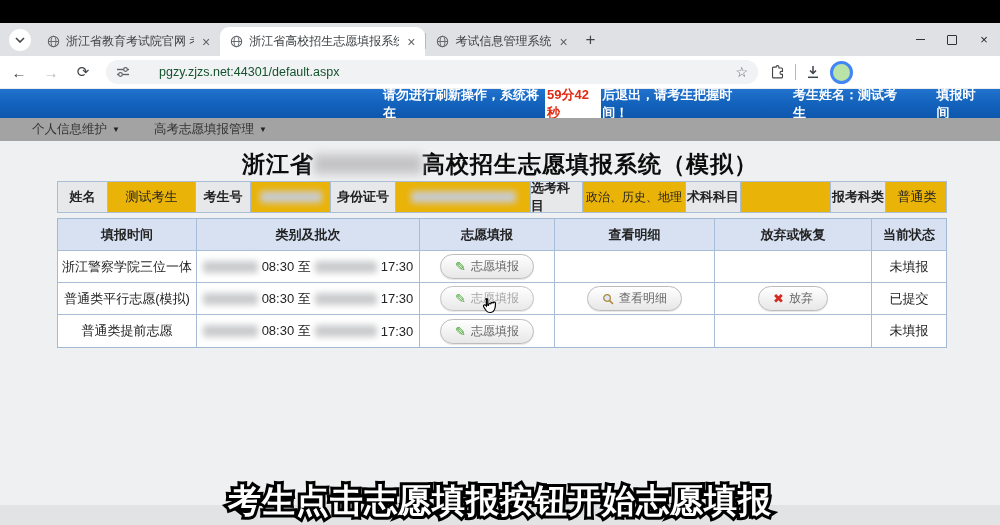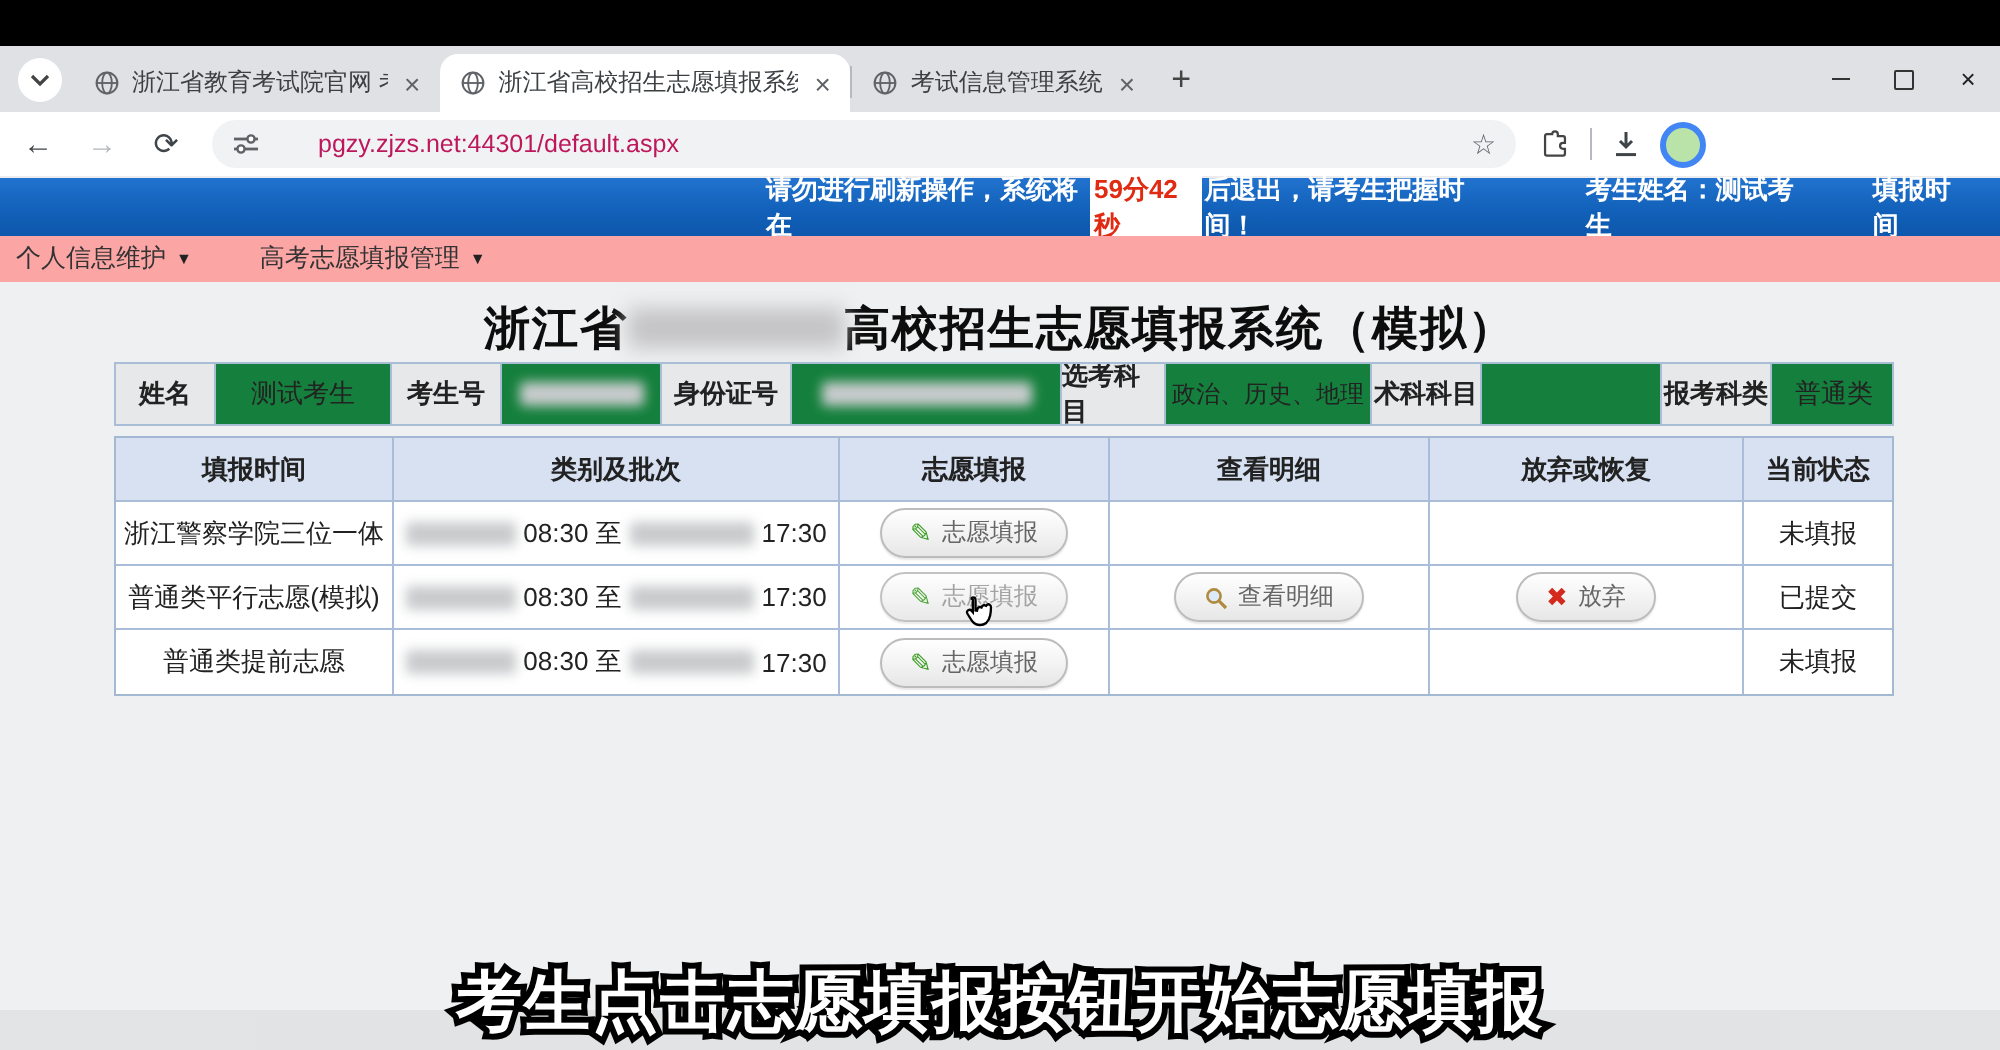"pgzy.zjzs.net:44301/default.aspx" .omni-url { color: #be185d -> #14532d }
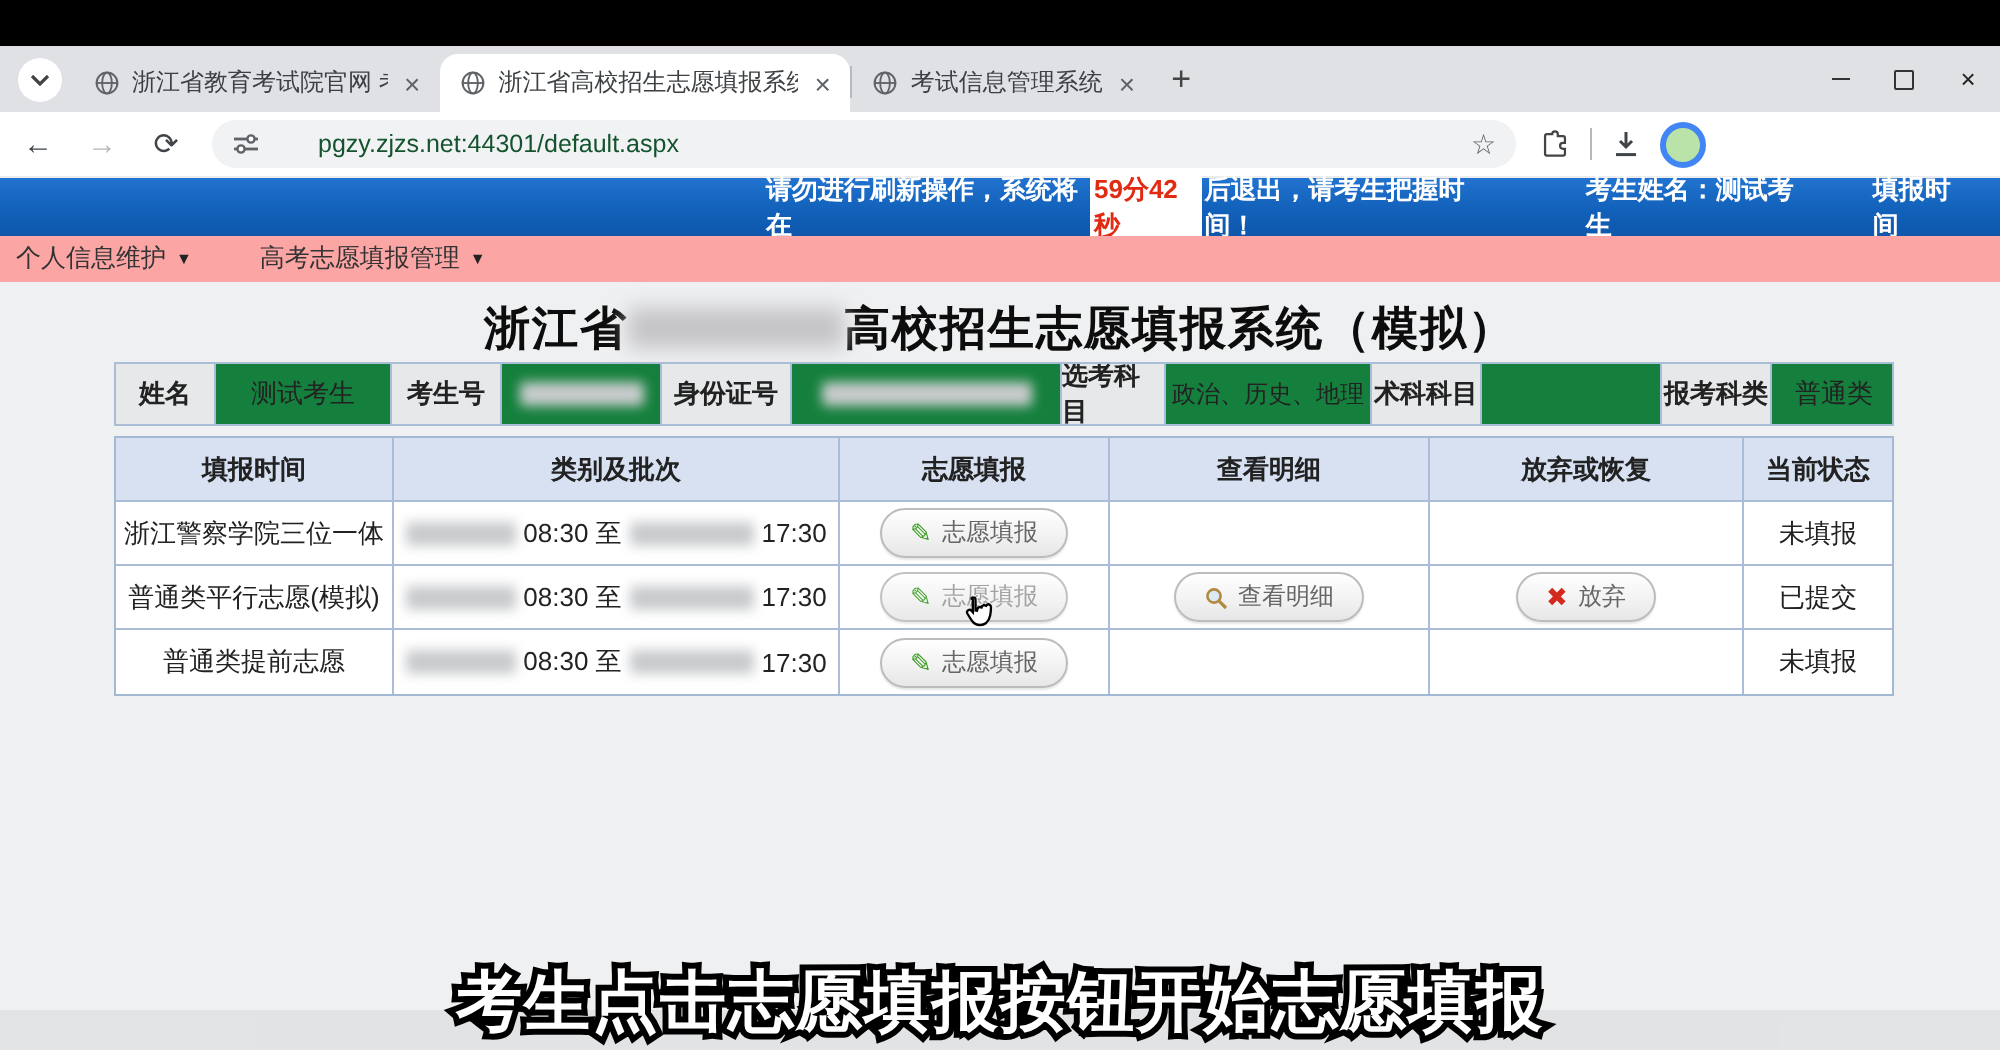"个人信息维护" .menubar { background: #fca5a5 -> #a3a3a3; padding-left: 8px -> 32px }
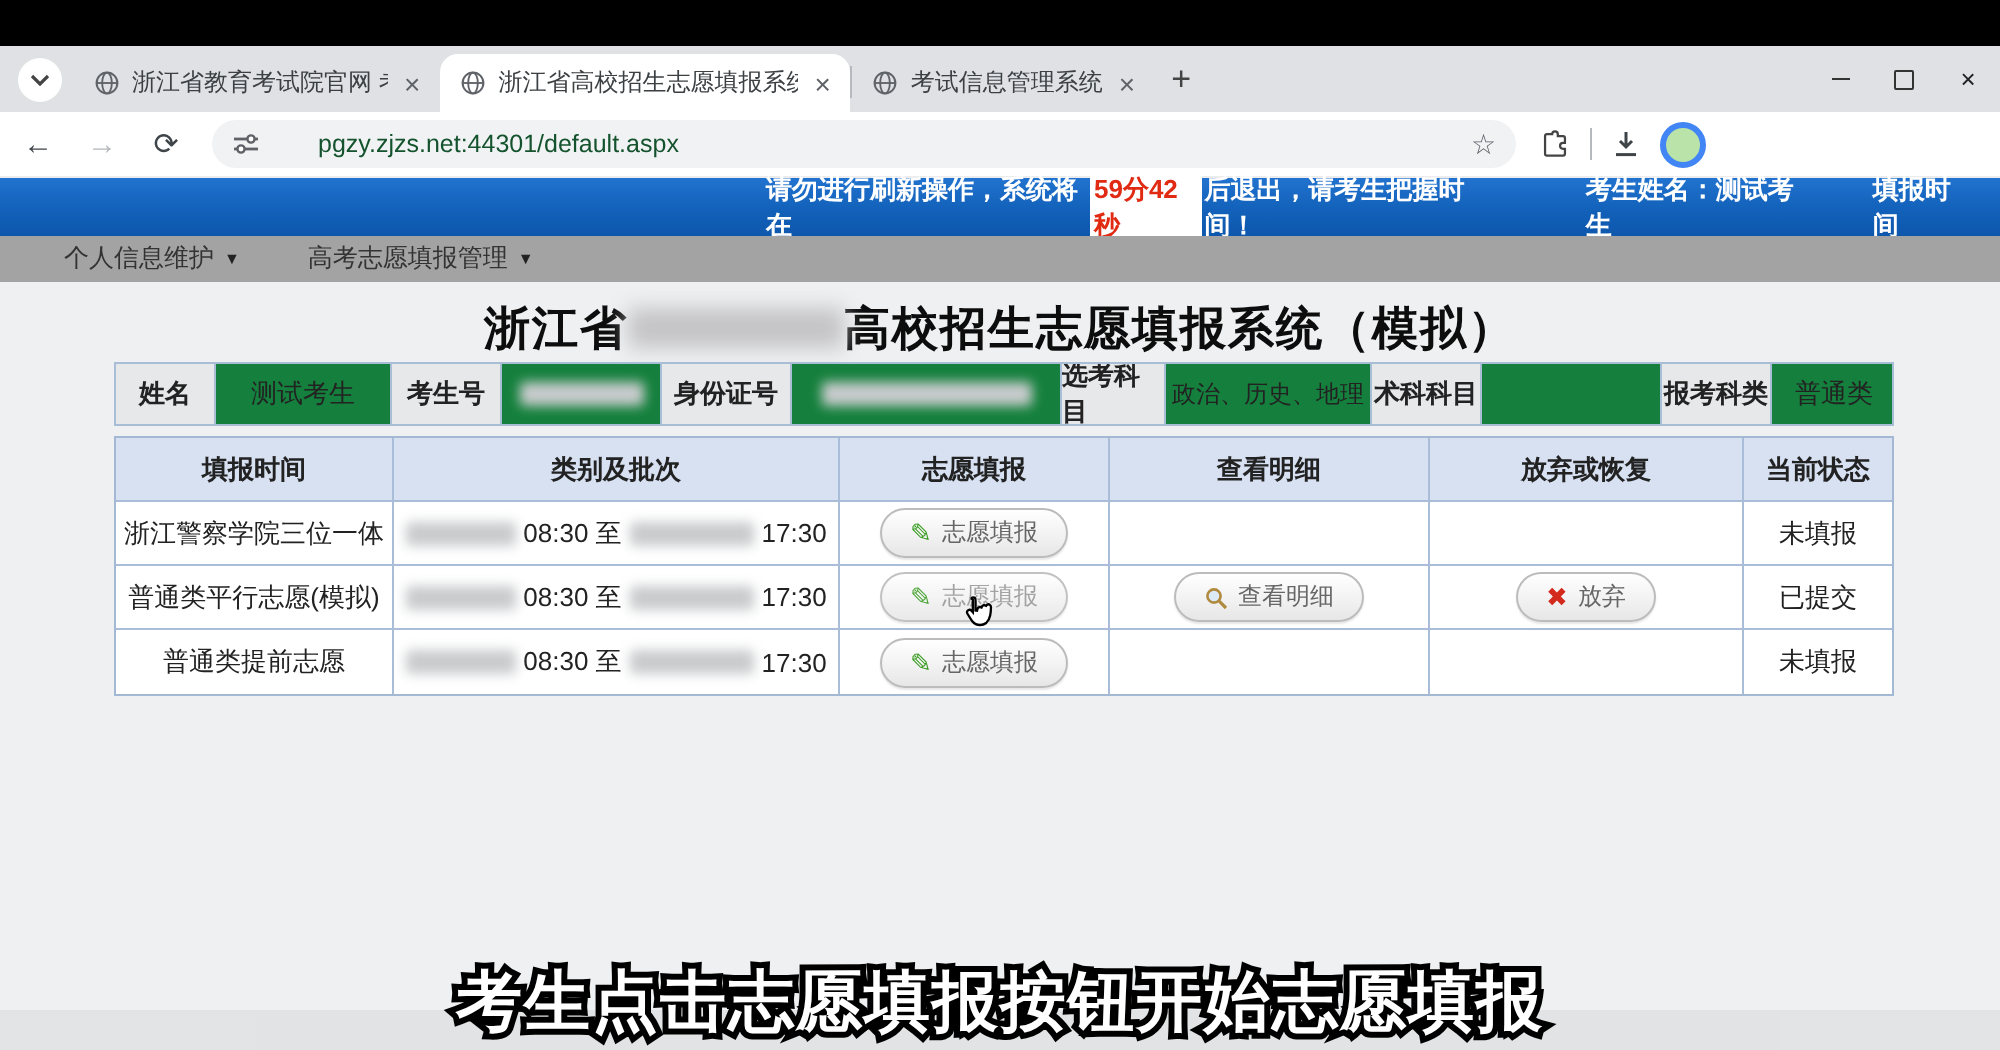"姓名" .infotable { background: #15803d -> #eab308 }
